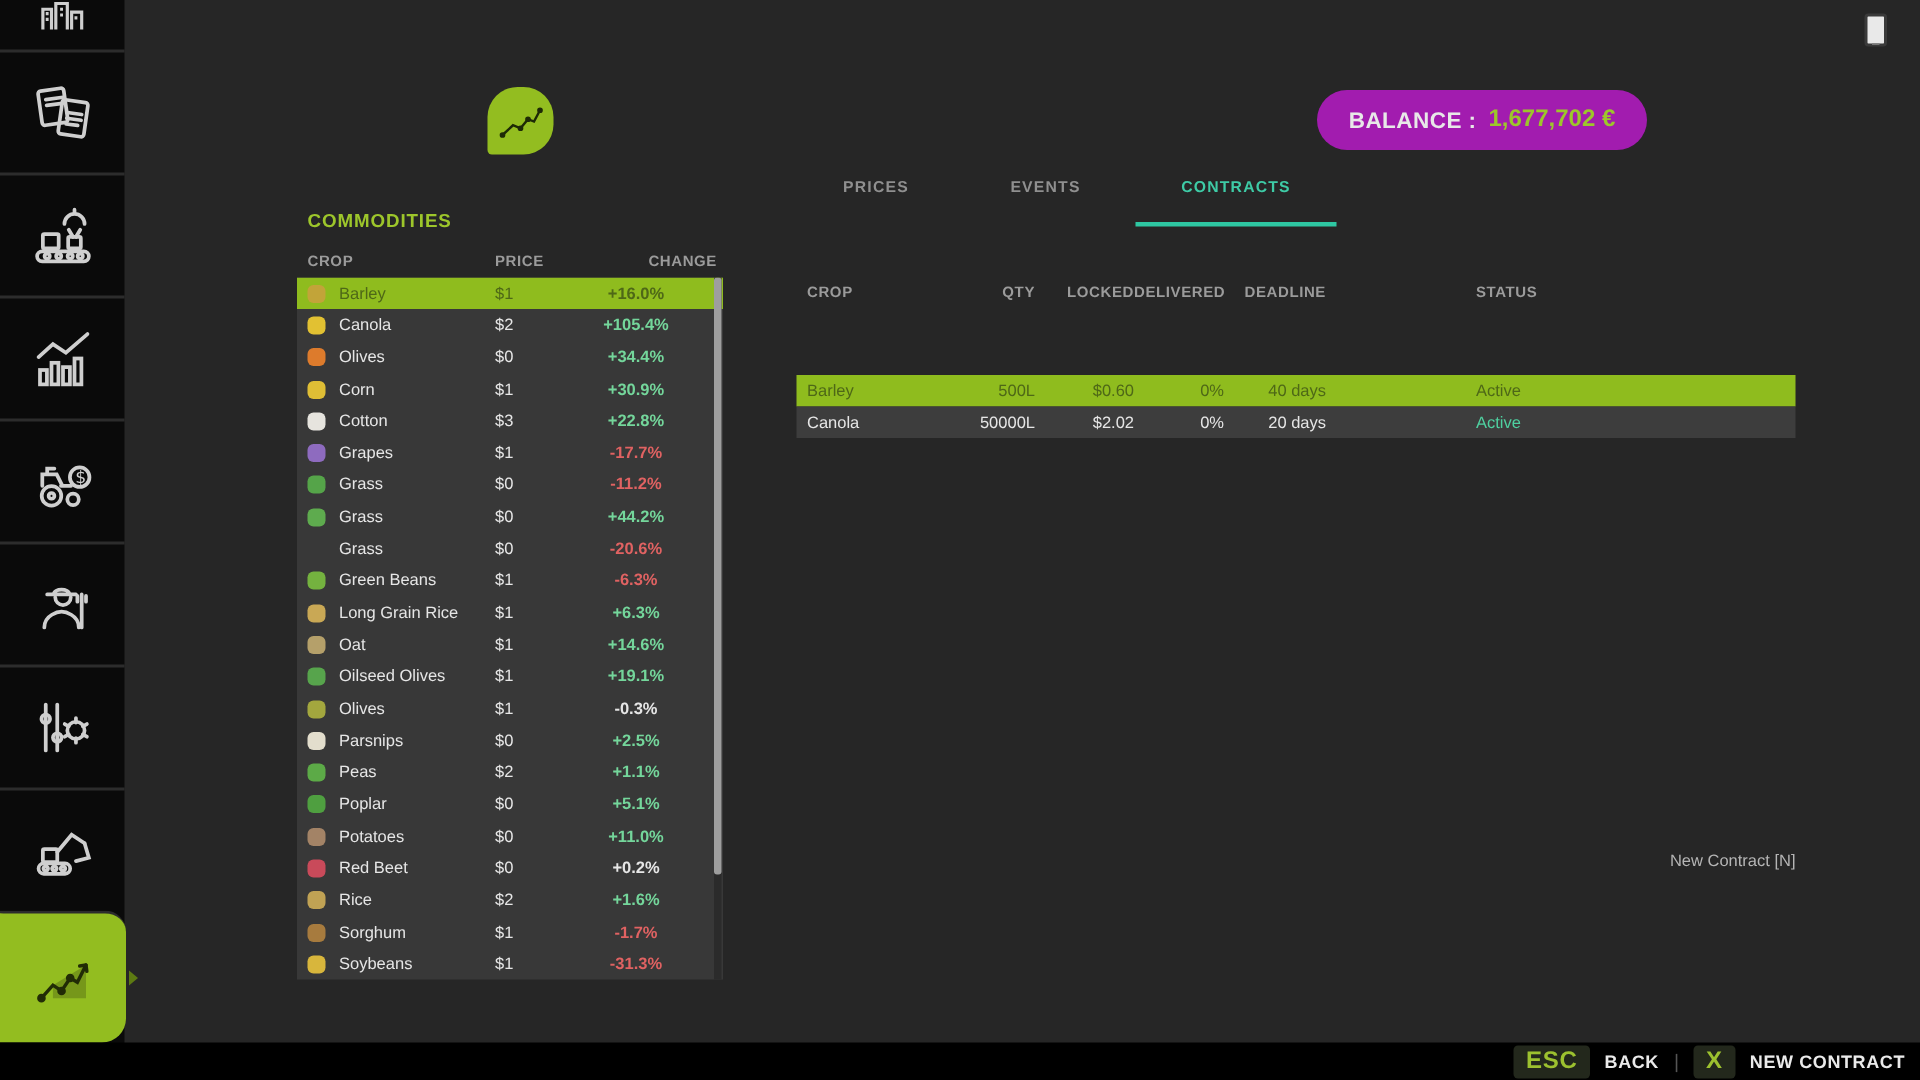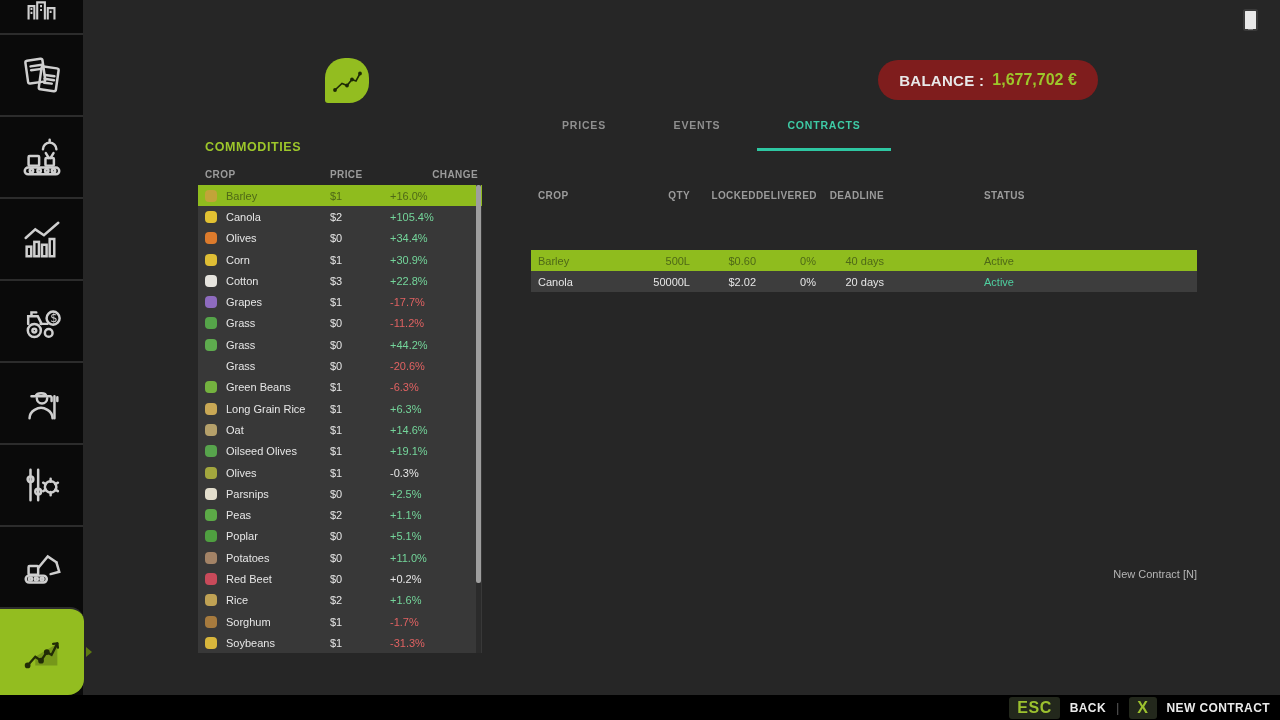"BALANCE :" .balance { background: #7f1d1d -> #a21caf }
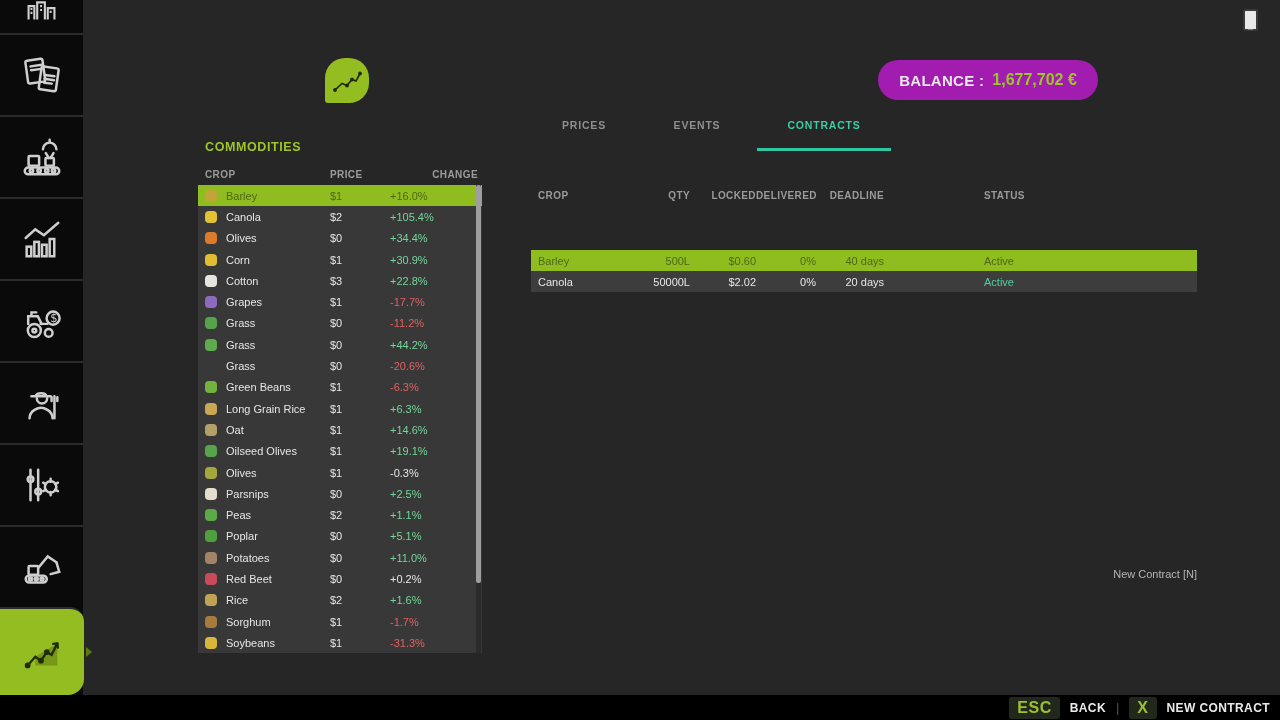"+16.0%" .c-row .c-chg { font-weight: 400 -> 700; text-align: left -> center }
